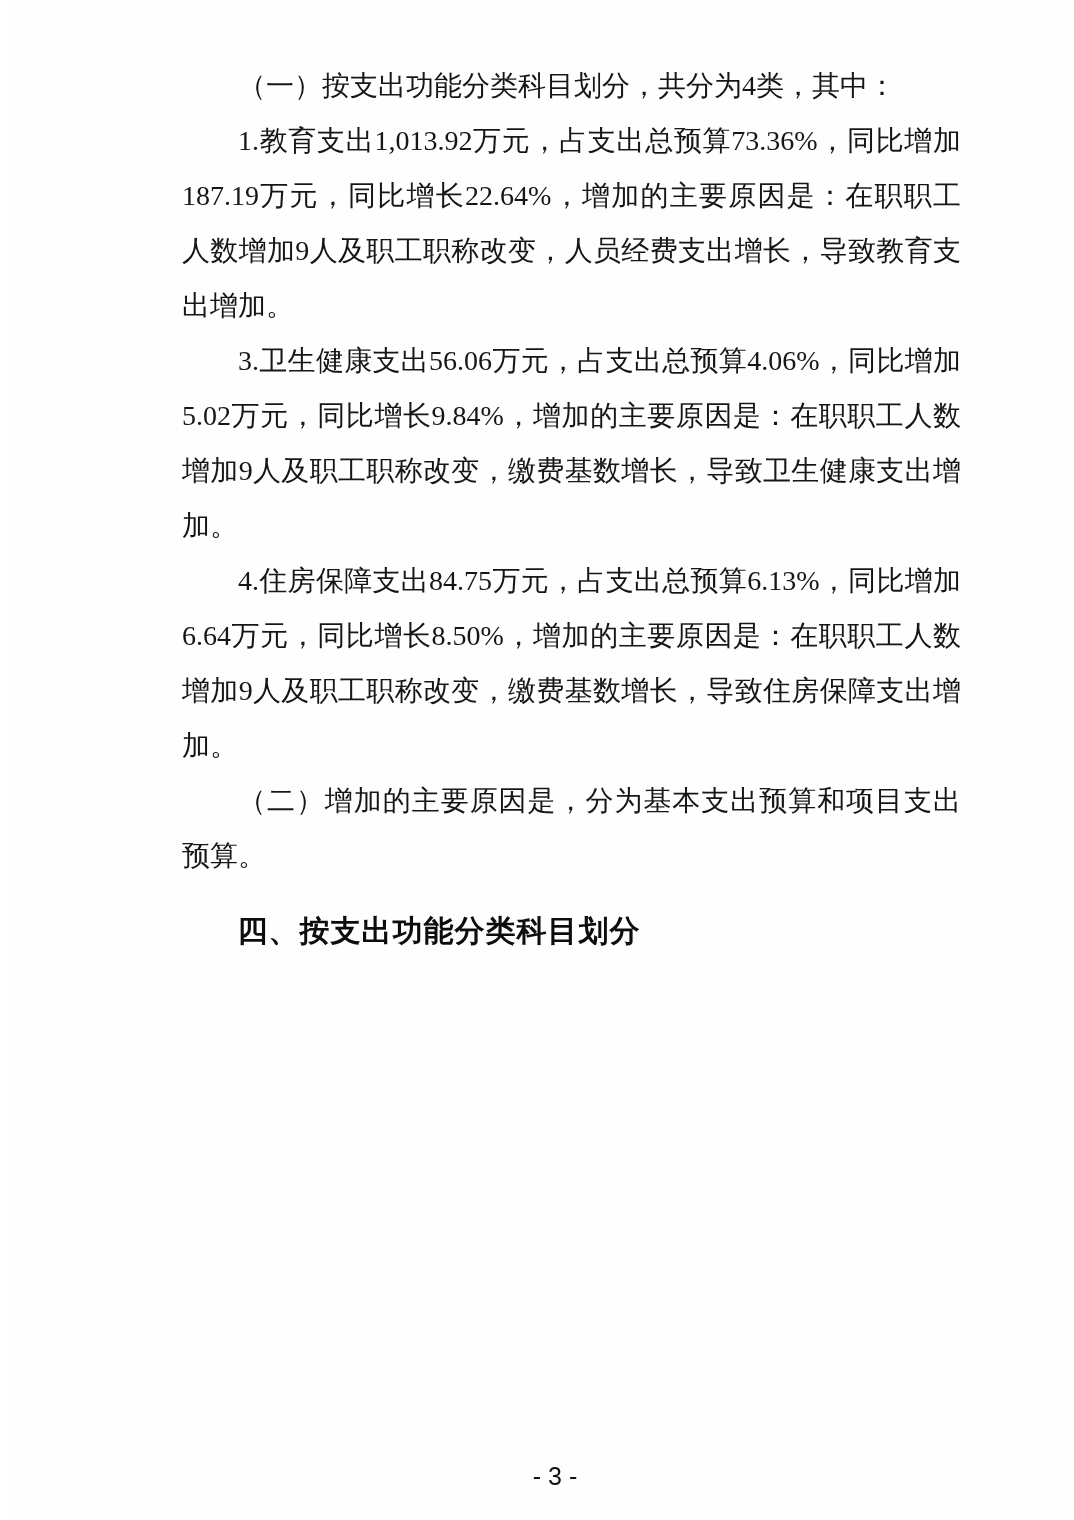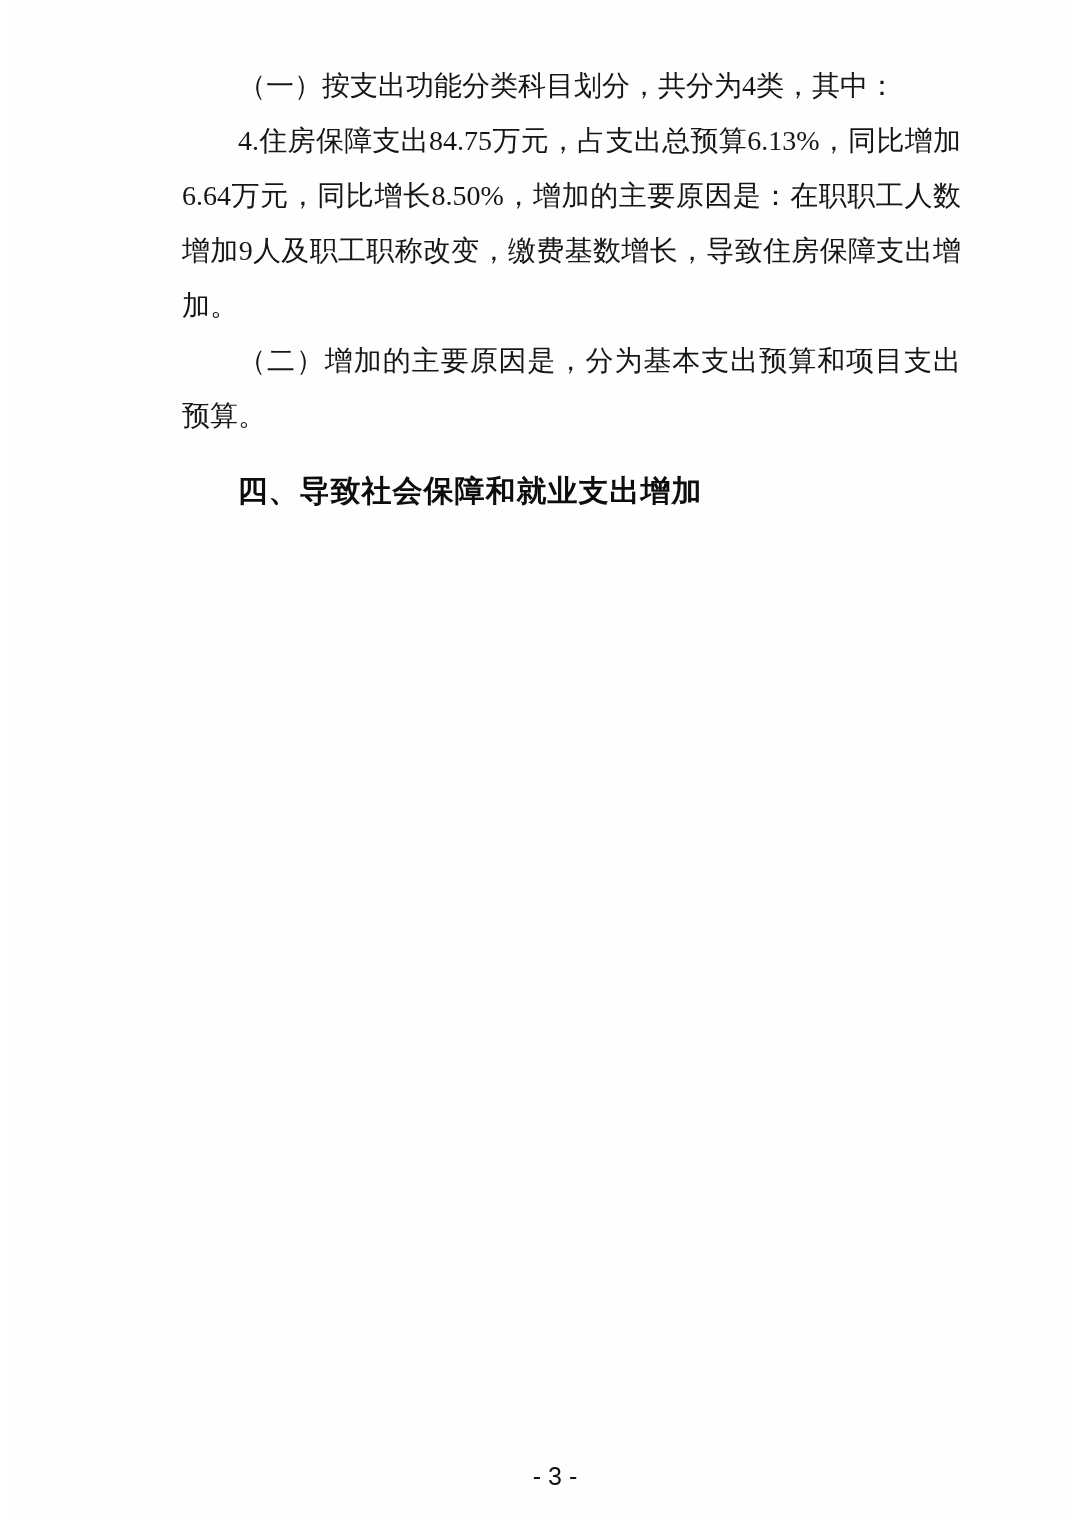"1.教育支出1,013.92万元，占支出总预算73.36%，同比增加187.19" p.body-paragraph { html: none -> <p>1.教育支出1,013.92万元，占支出总预算73.36%，同比增加187.19万元，同比增长22.64%，增加的主要原因是：在职职工人数增加9人及职工职称改变，人员经费支出增长，导致教育支出增加。</p> }
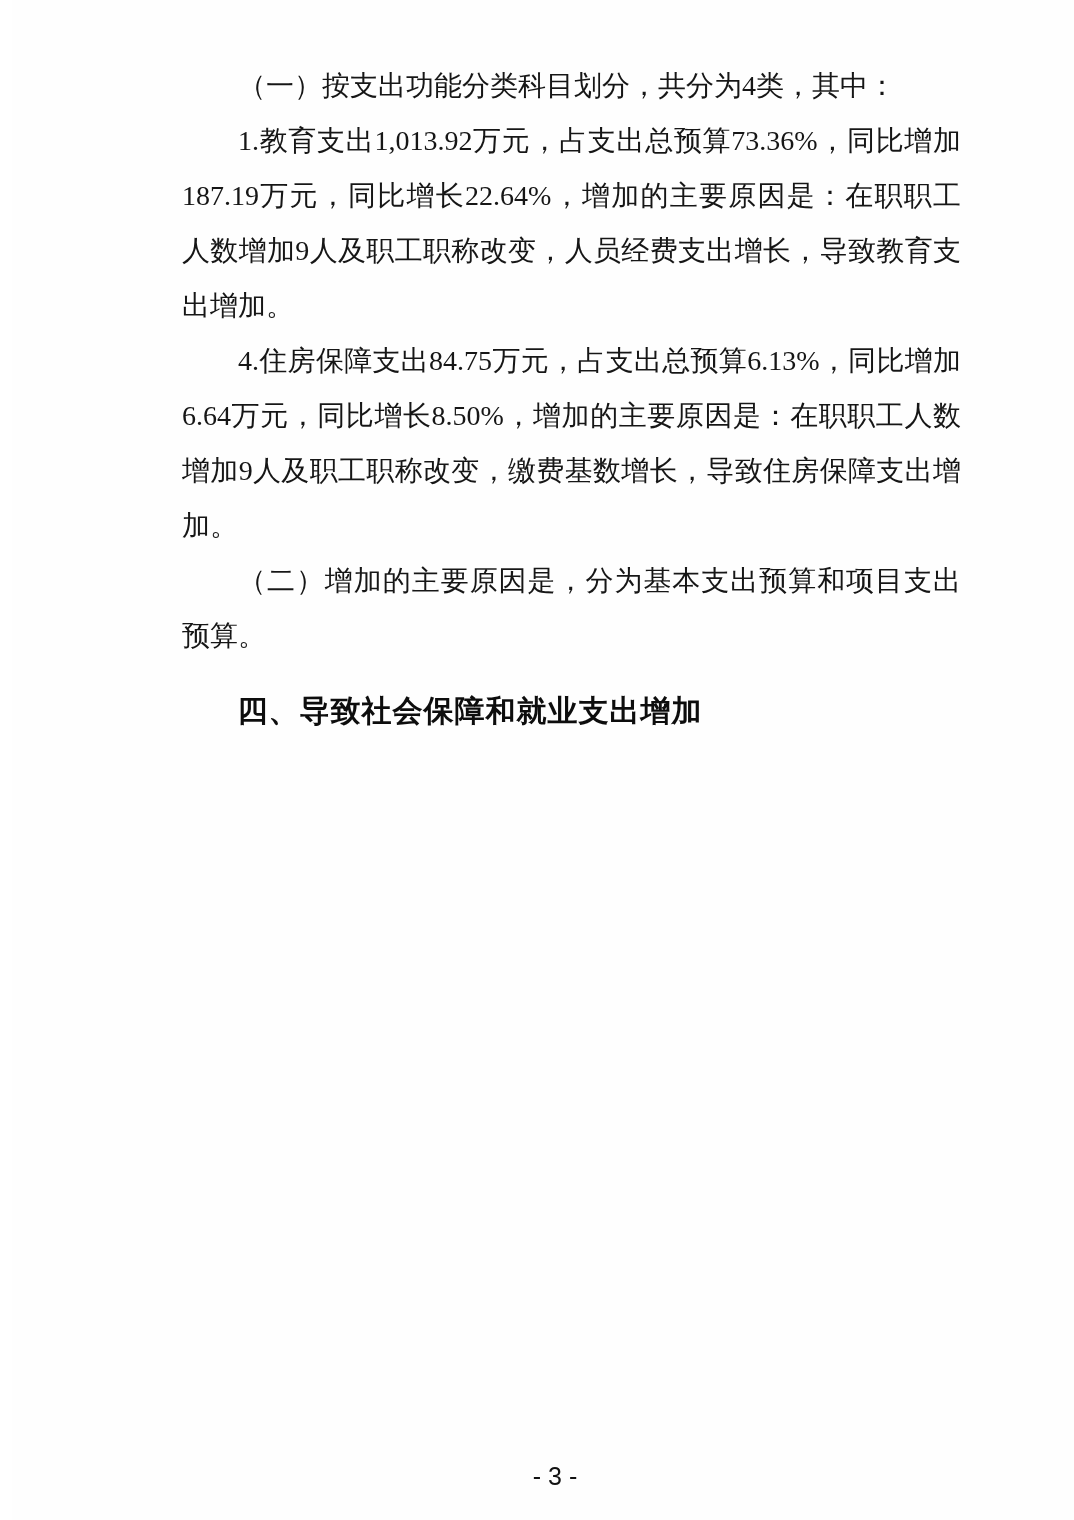"3.卫生健康支出56.06万元，占支出总预算4.06%，同比增加5.02万元，同" p.body-paragraph { html: none -> <p>3.卫生健康支出56.06万元，占支出总预算4.06%，同比增加5.02万元，同比增长9.84%，增加的主要原因是：在职职工人数增加9人及职工职称改变，缴费基数增长，导致卫生健康支出增加。</p> }
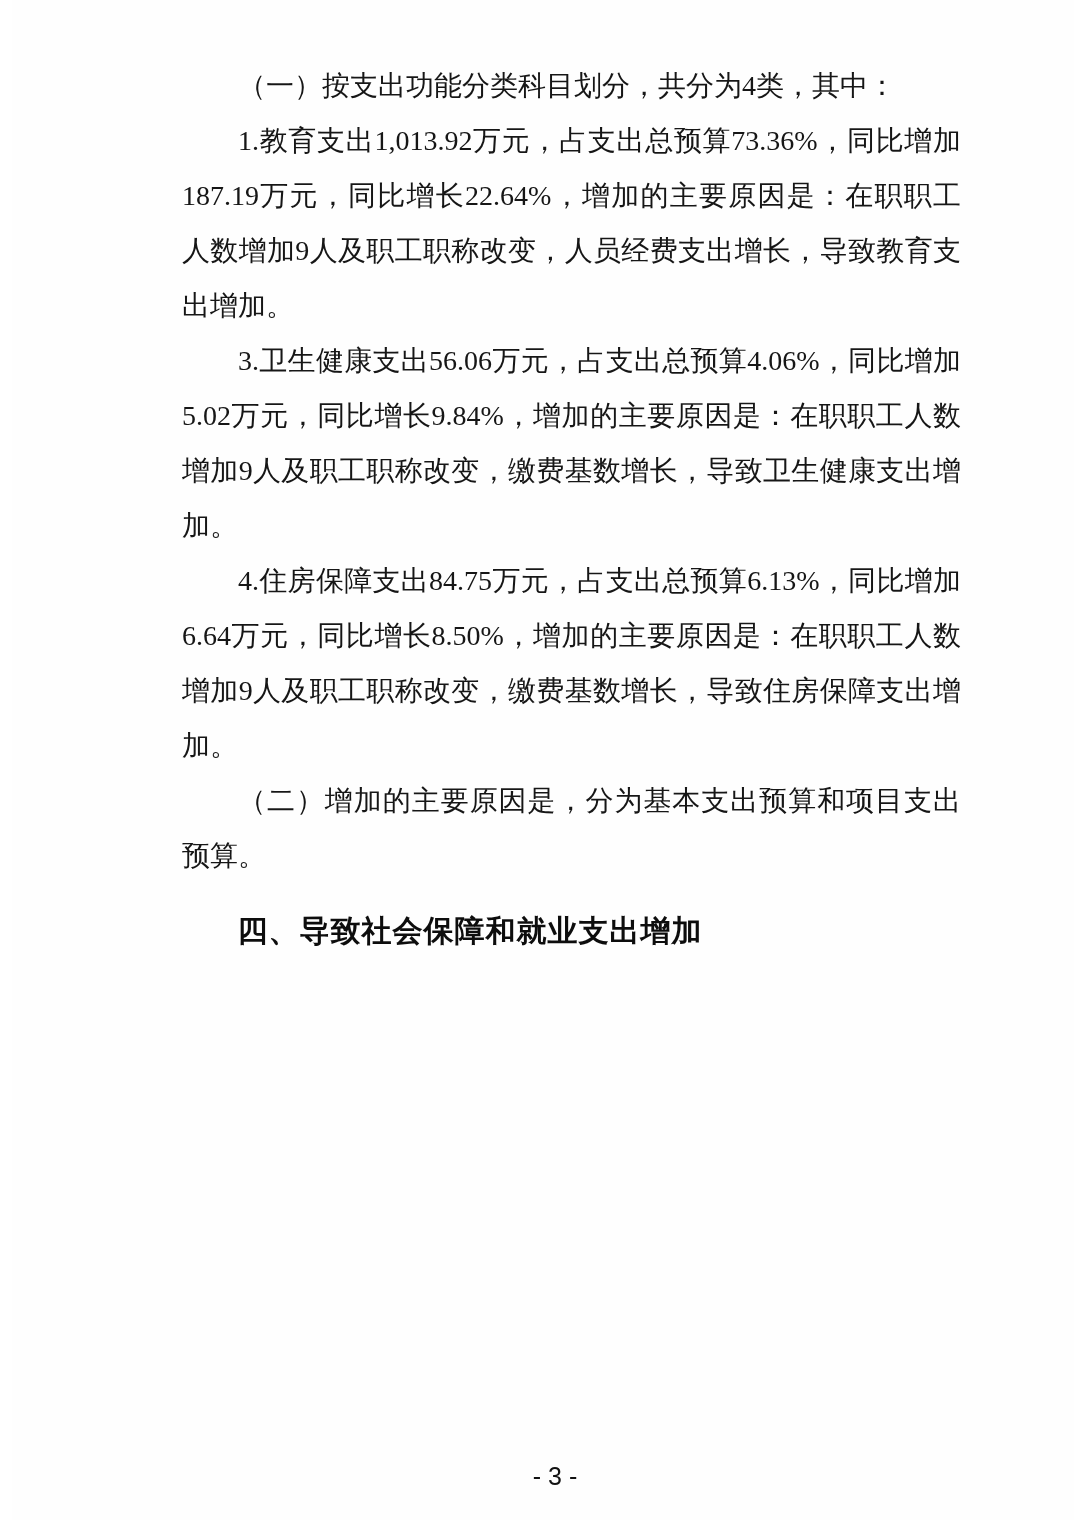"四、导致社会保障和就业支出增加" h2.section-heading { text: 导致社会保障和就业支出增加 -> 按支出功能分类科目划分 }
